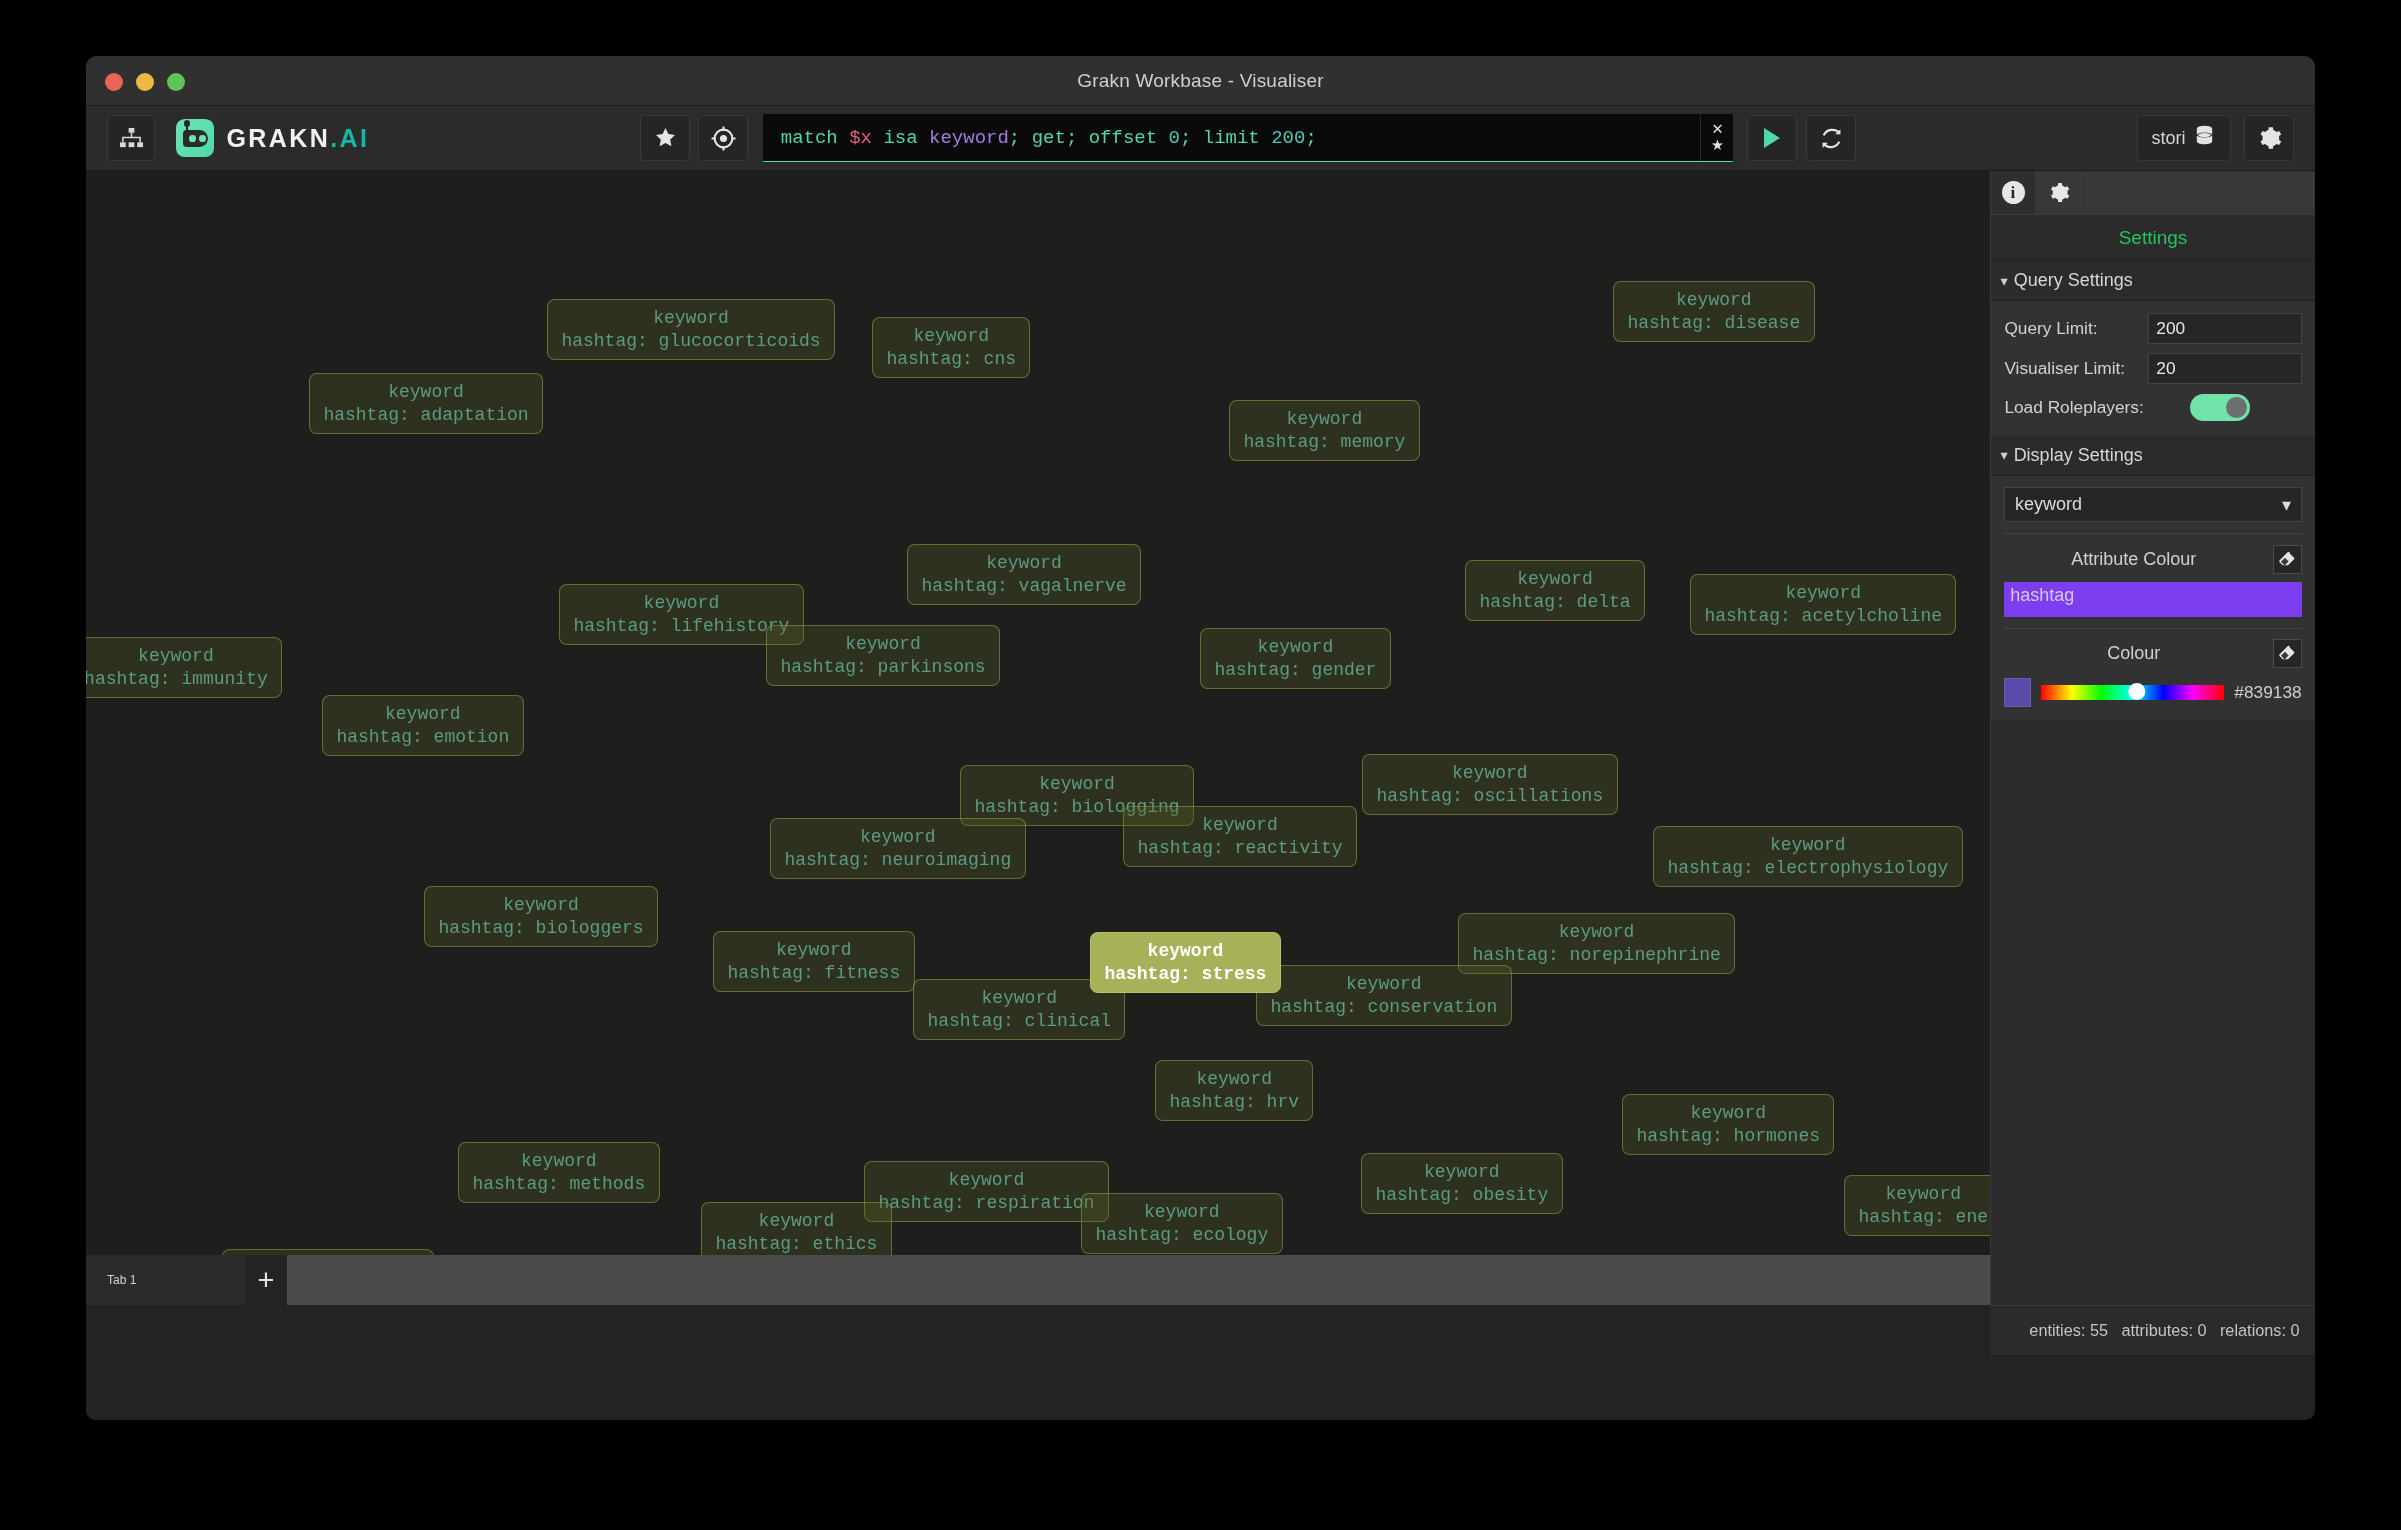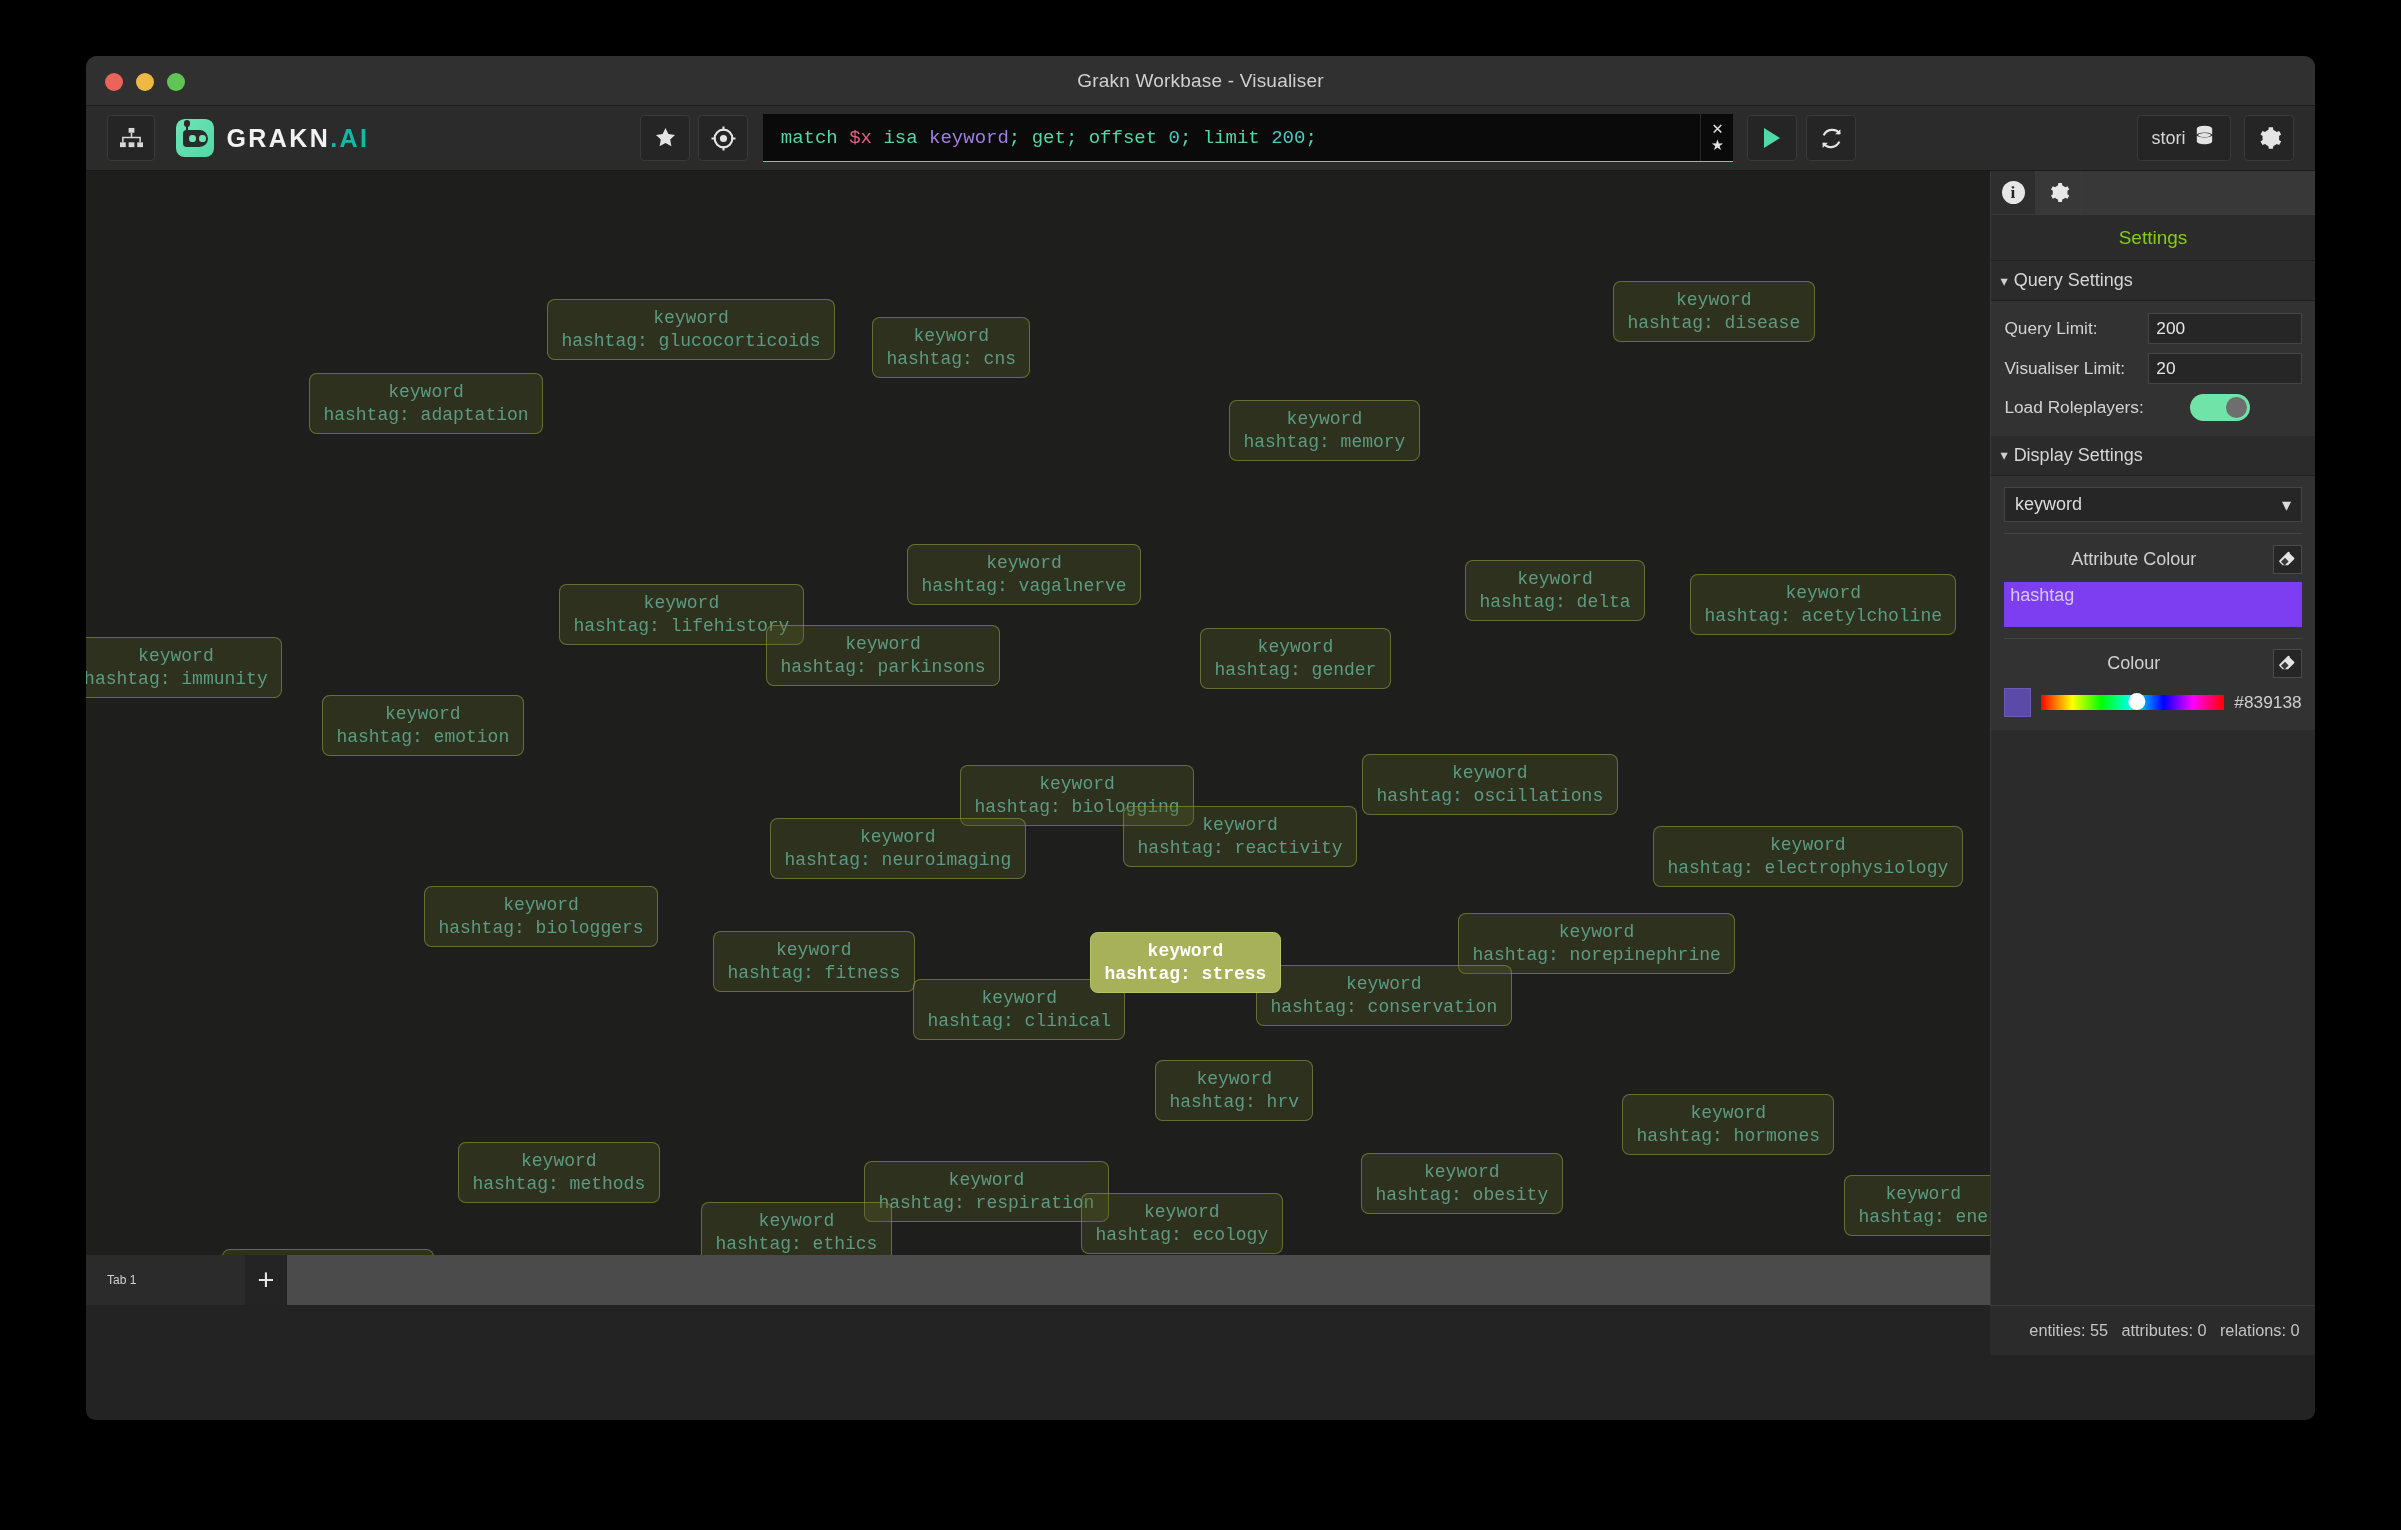"Settings" #panel-title { color: #84cc16 -> #22c55e }
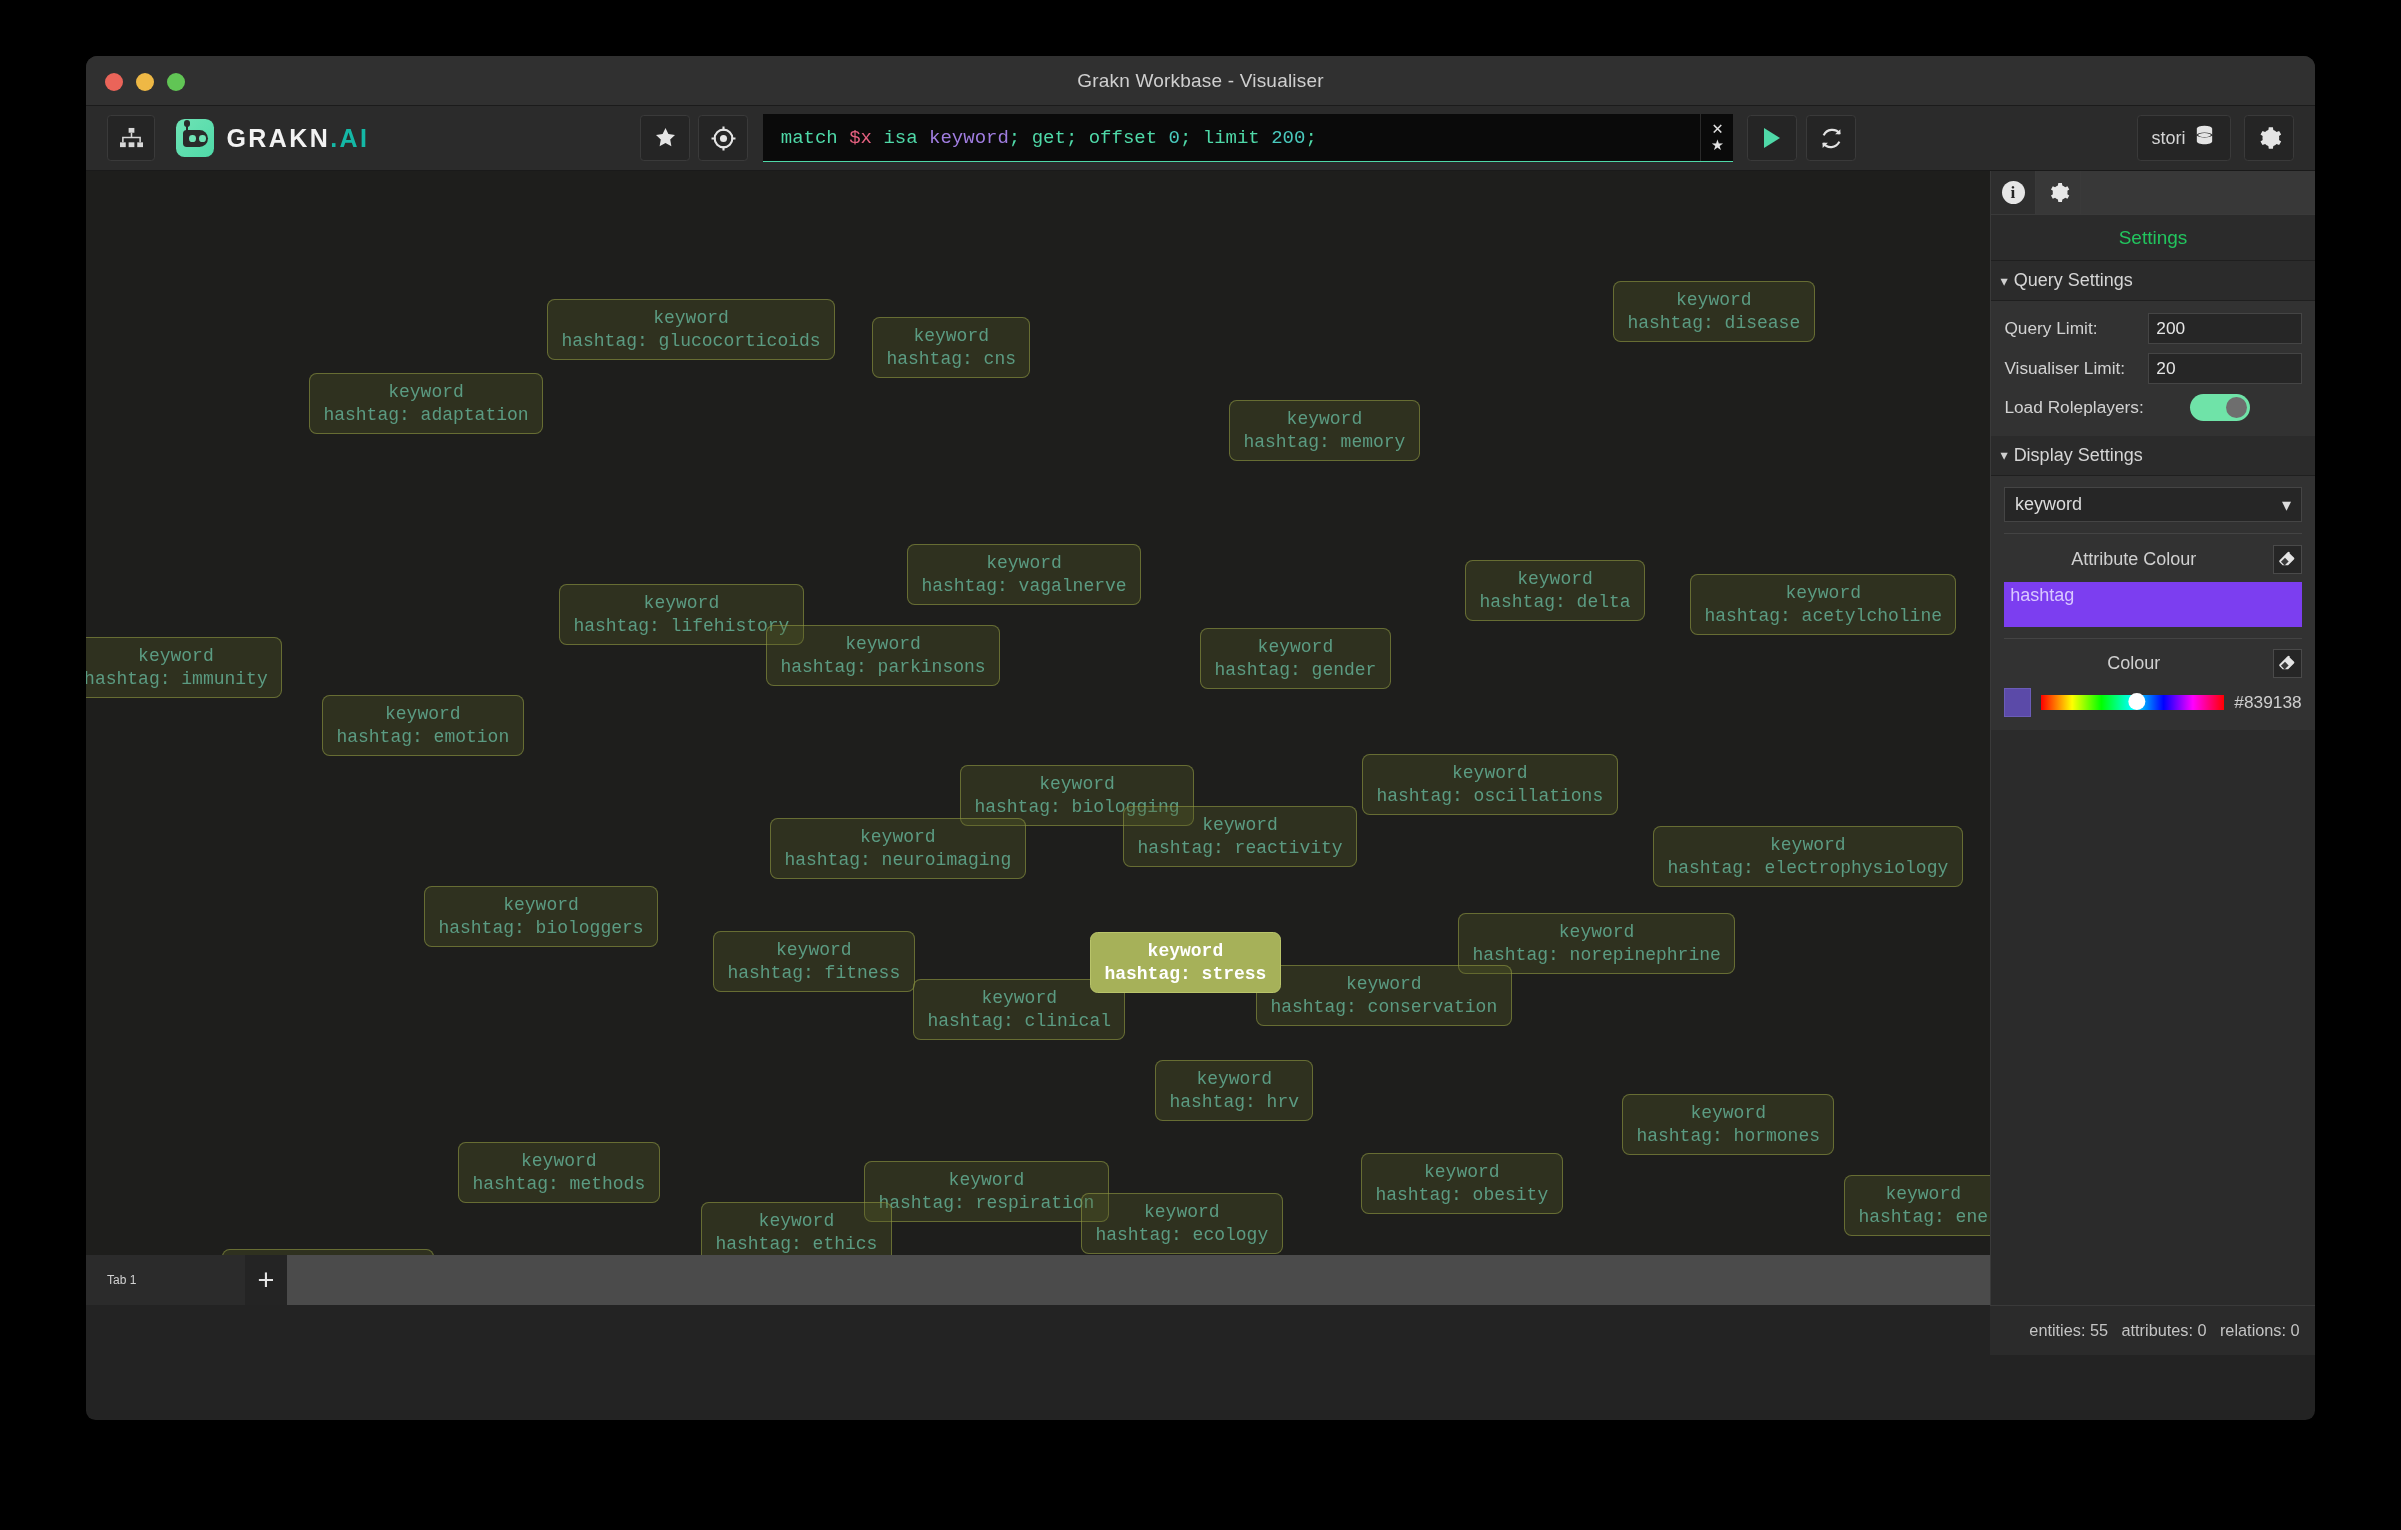"hashtag" .attr-chip { height: 45px -> 35px }
